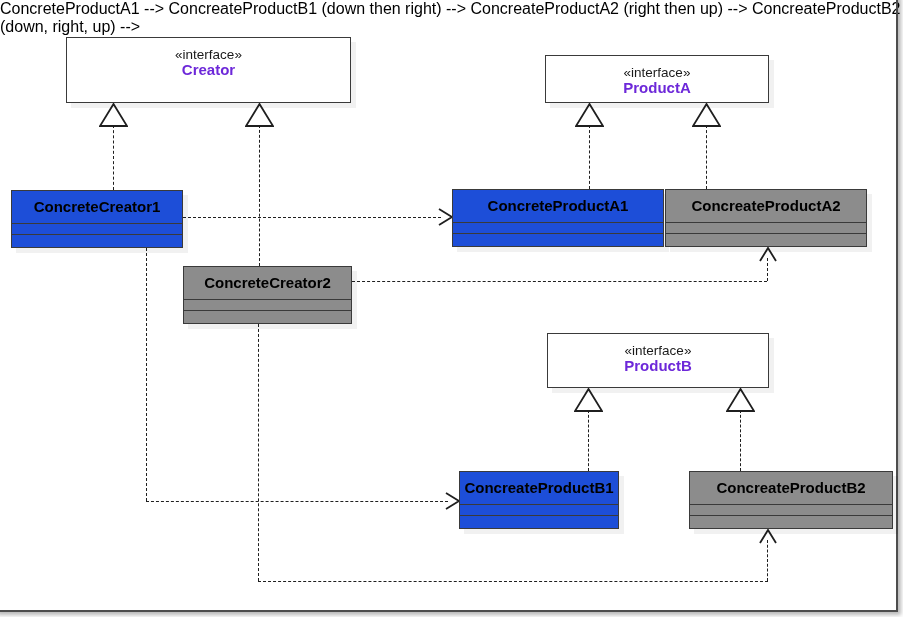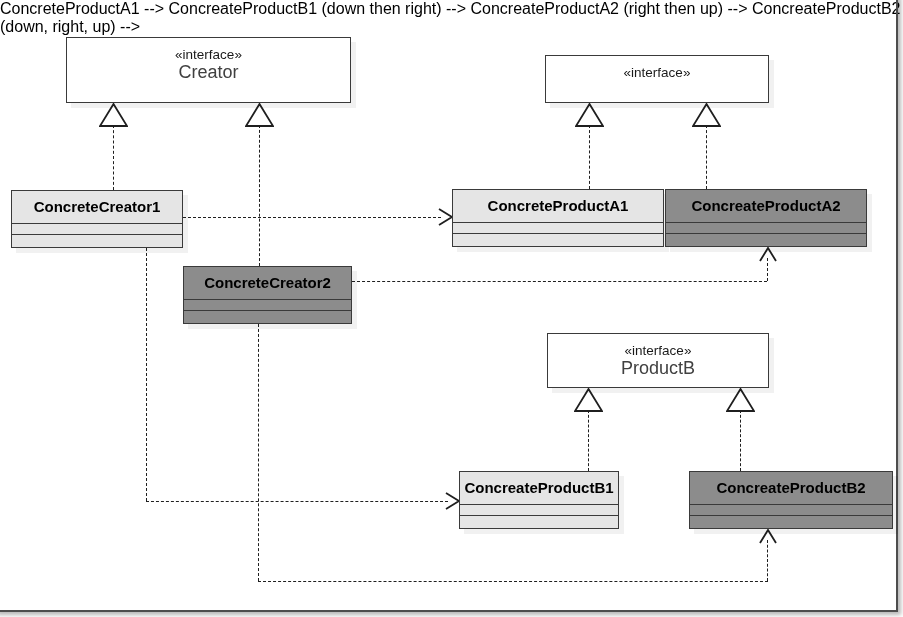"Creator" .uml-box .cname { color: #404040 -> #6d28d9; font-size: 18px -> 15px; font-weight: normal -> bold }
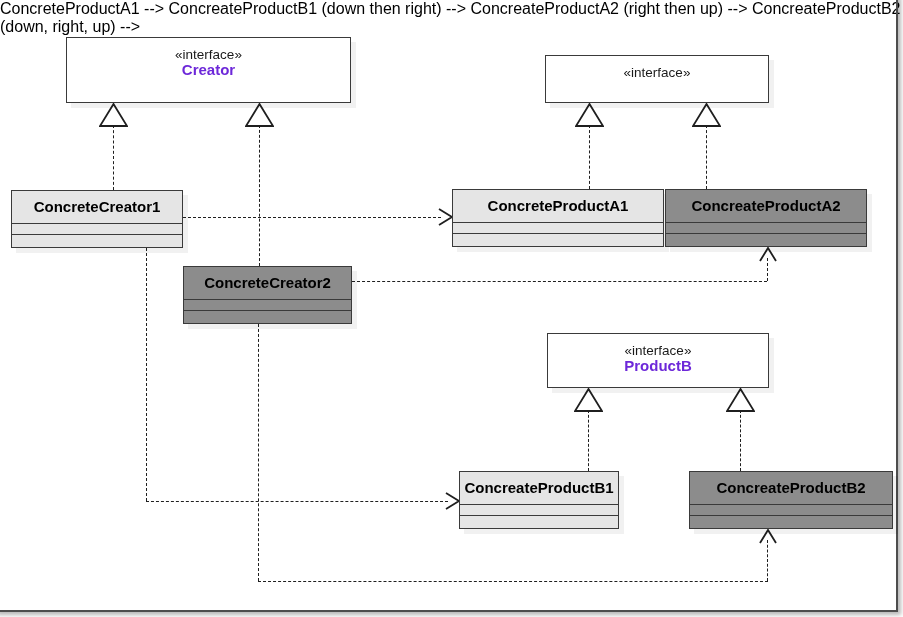"ProductA" span.cname { html: none -> <span>ProductA</span> }
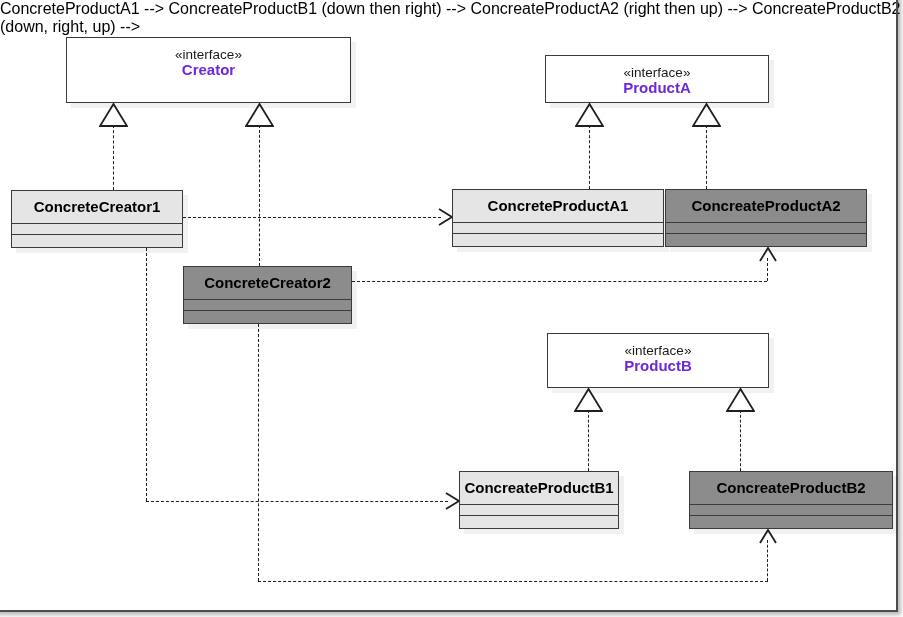"ConcreteCreator1" .light { background: #e5e5e5 -> #1d4ed8 }
